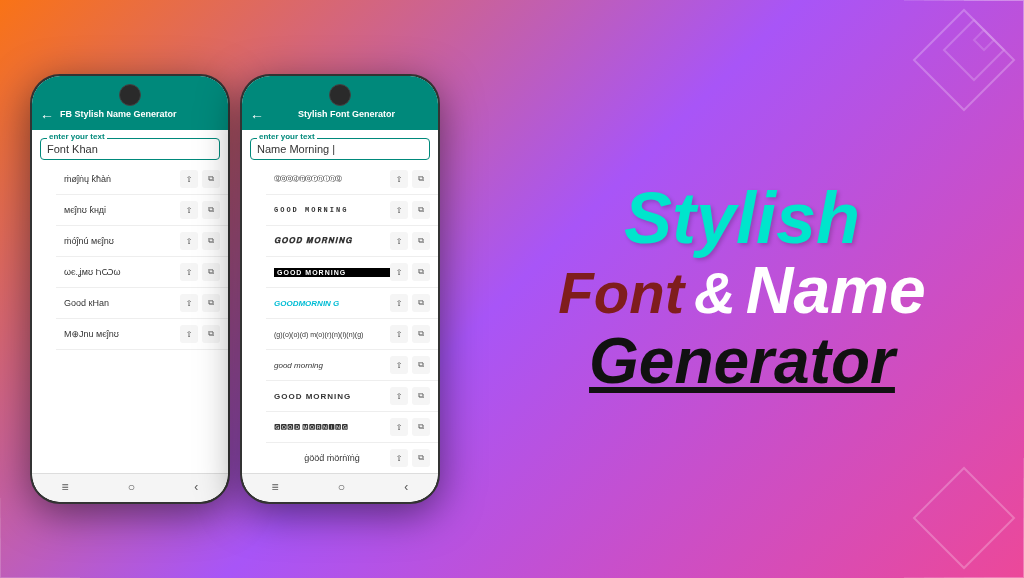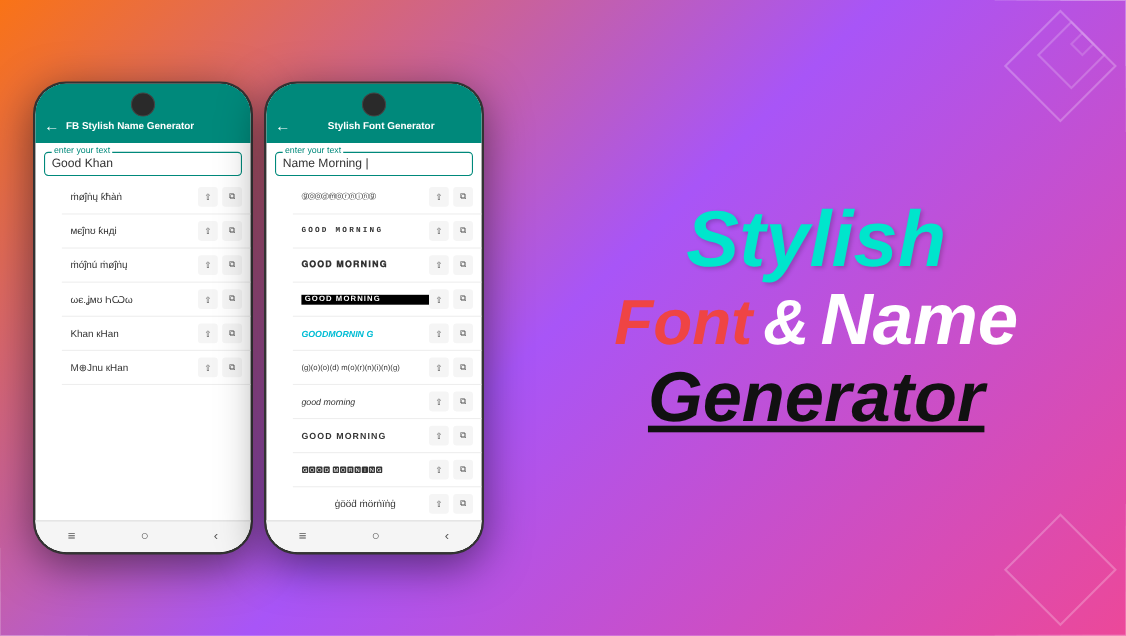"enter your text" .input-label { font-weight: none -> bold }
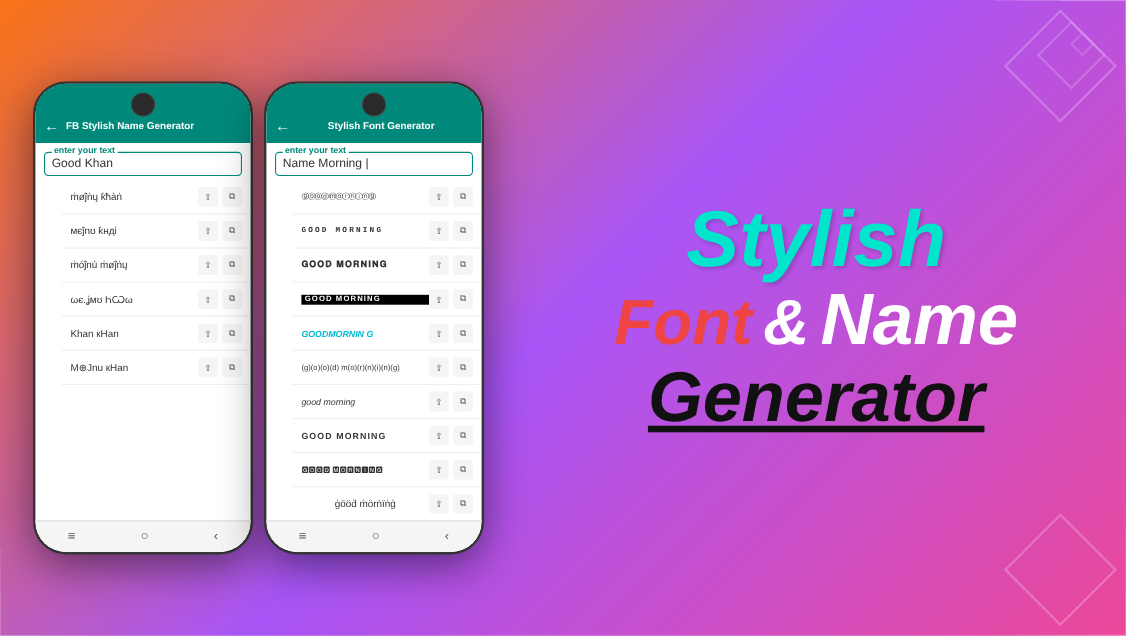"Good Khan" div.input-value { text: Good -> Font }
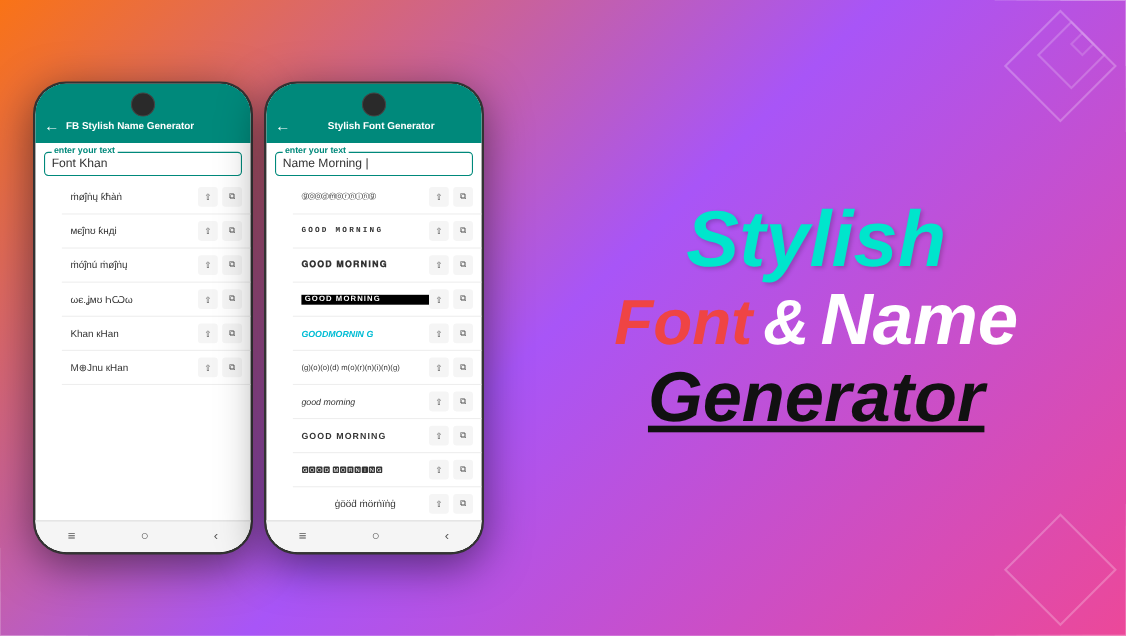"ṁóĵnú ṁøĵṅų" span.list-item-text { text: ṁøĵṅų -> мєĵnʊ }
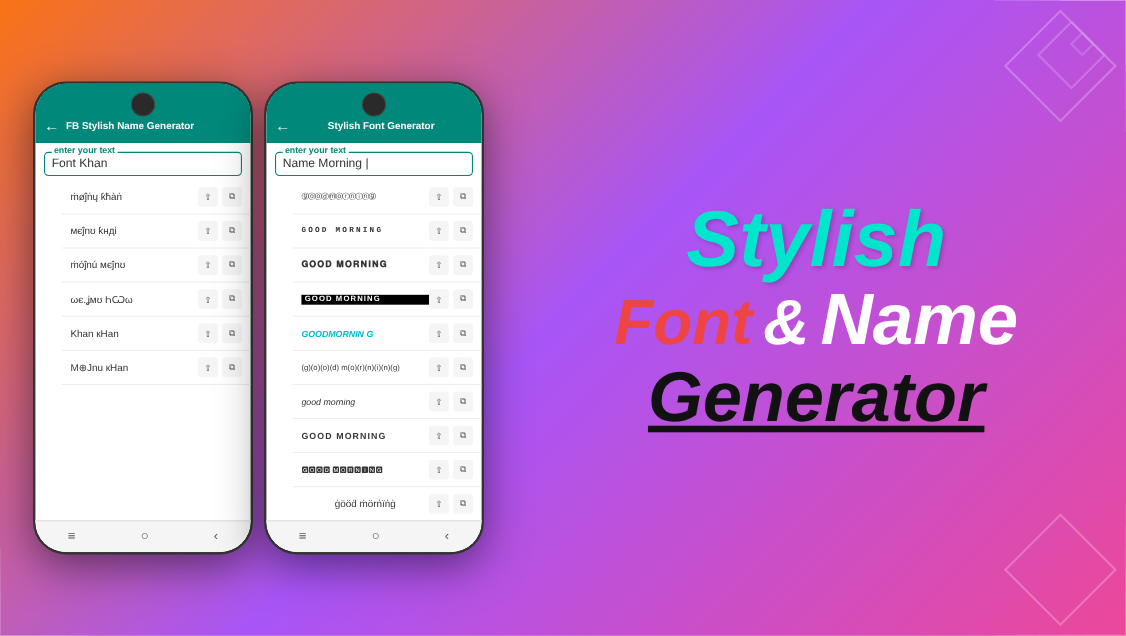"𝐆𝐎𝐎𝐃 𝐌𝐎𝐑𝐍𝐈𝐍𝐆" span.list-item-text { font-style: none -> italic }
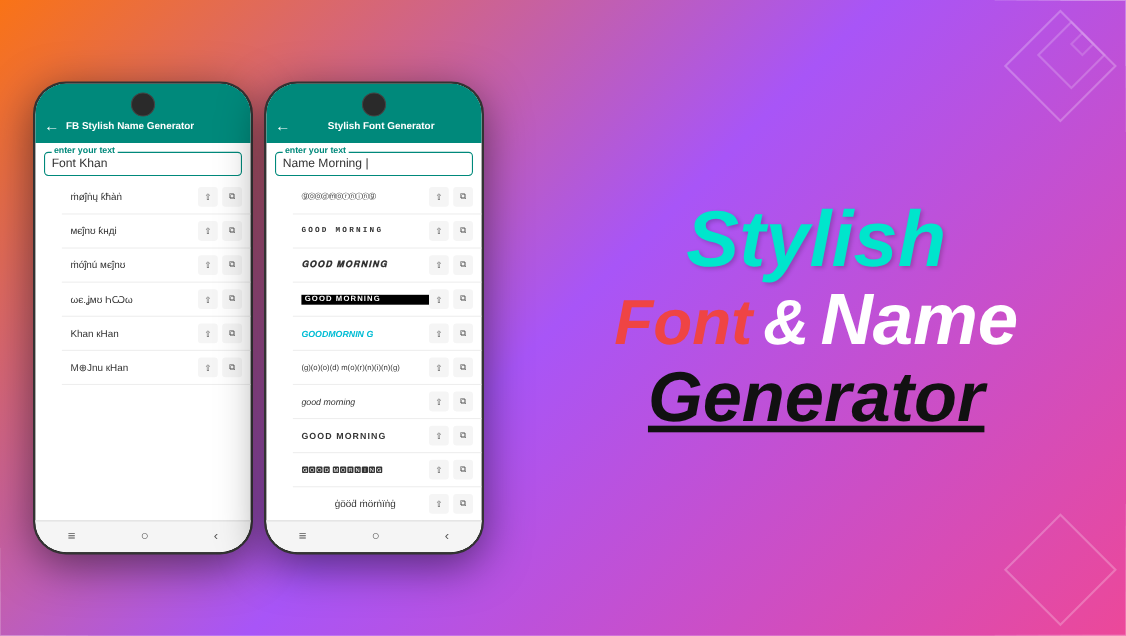"Khan кHan" span.list-item-text { text: Khan -> Good }
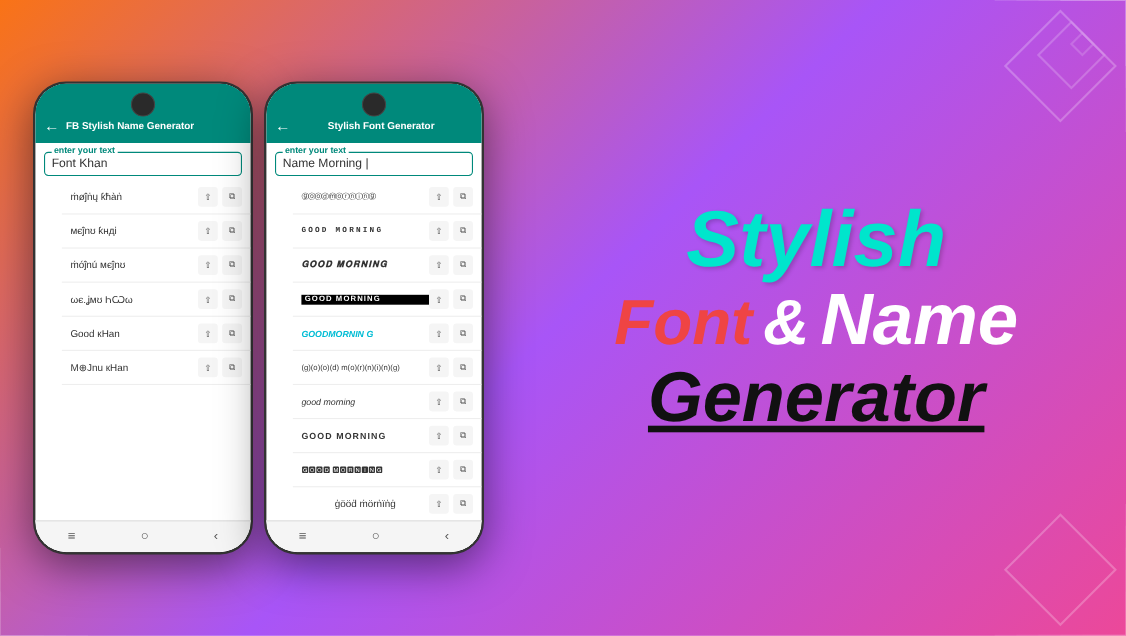"Font" .title-font { color: #ef4444 -> #7f1d1d }
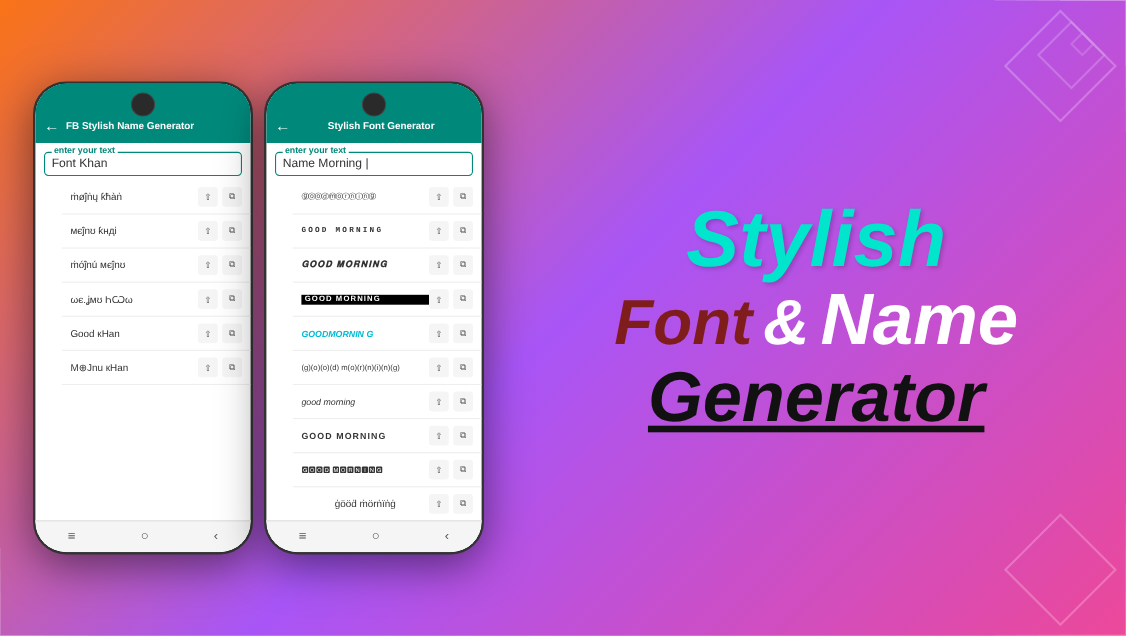"M⊕Jnu кHan" span.list-item-text { text: кHan -> мєĵnʊ }
